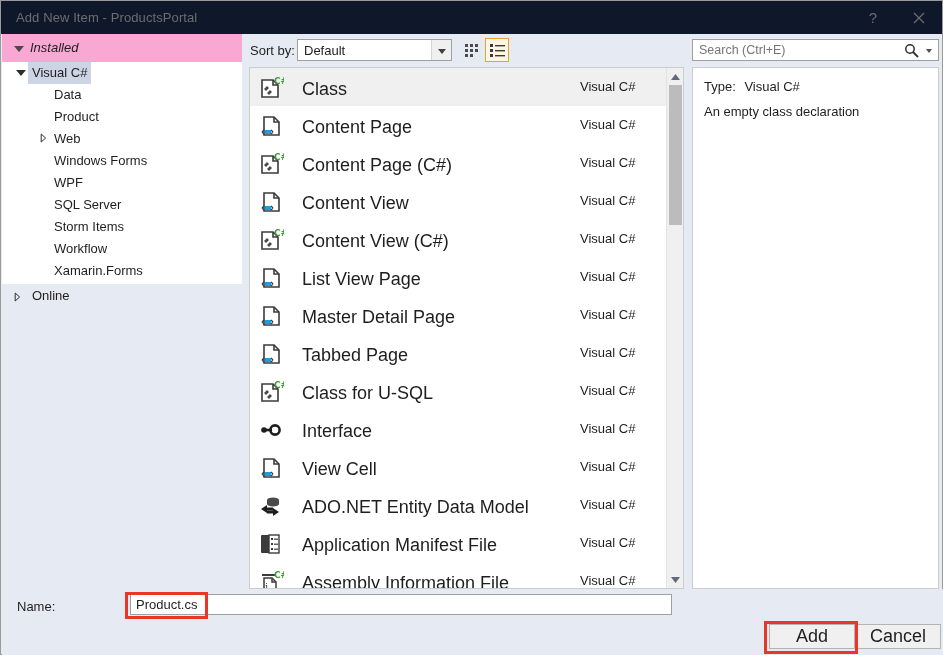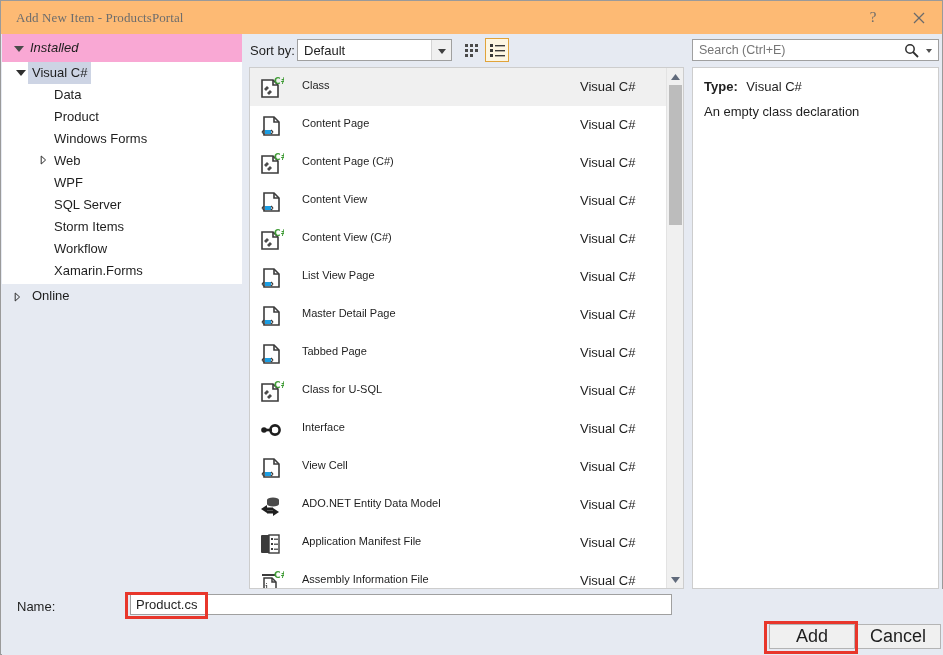"Add New Item - ProductsPortal" .titlebar { background: #fdba74 -> #0f172a; font-family: Liberation Serif, serif -> none }
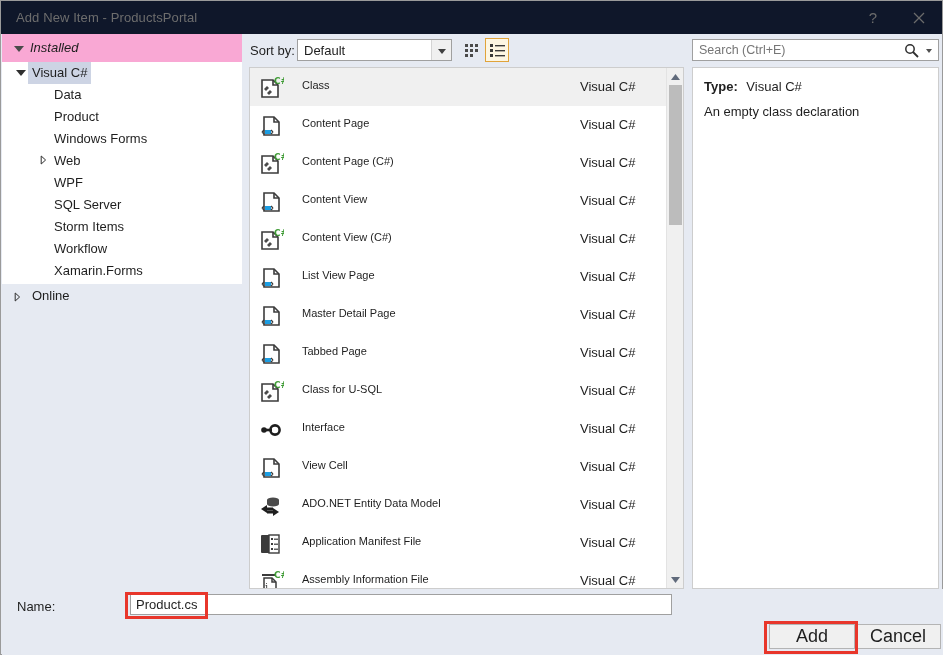"Class" .row .name { font-size: 11px -> 18px }
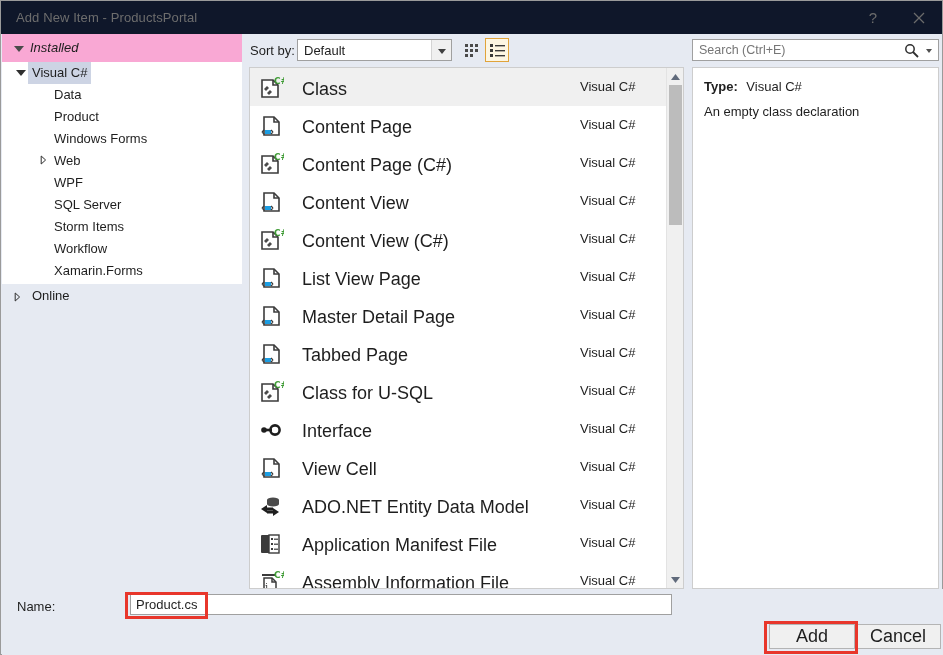"Type:" .pv-type b { font-weight: bold -> normal }
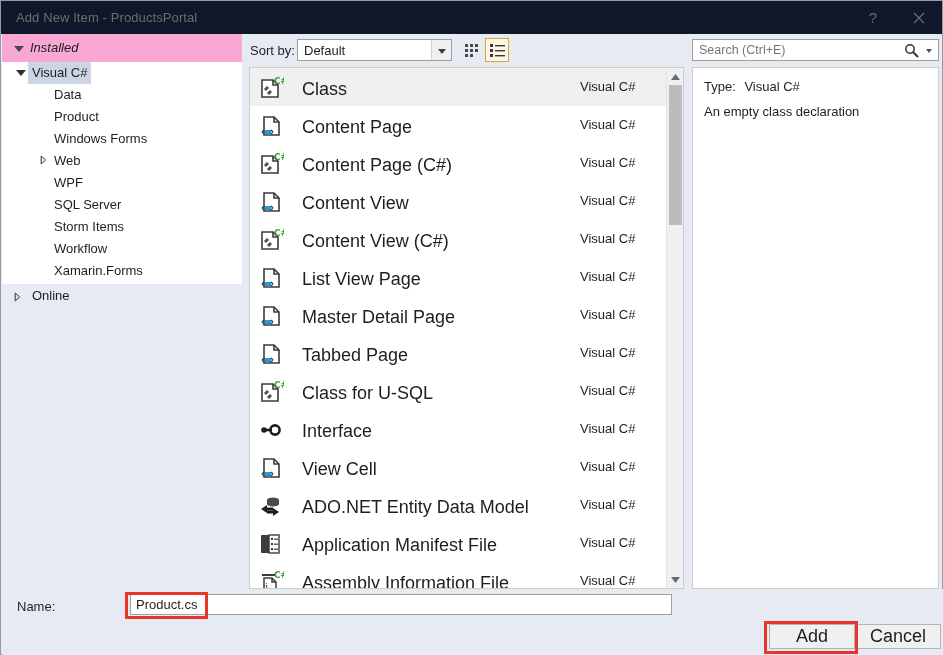"Windows Forms" div.tree-item { order: before "Web" -> after "Web" }
